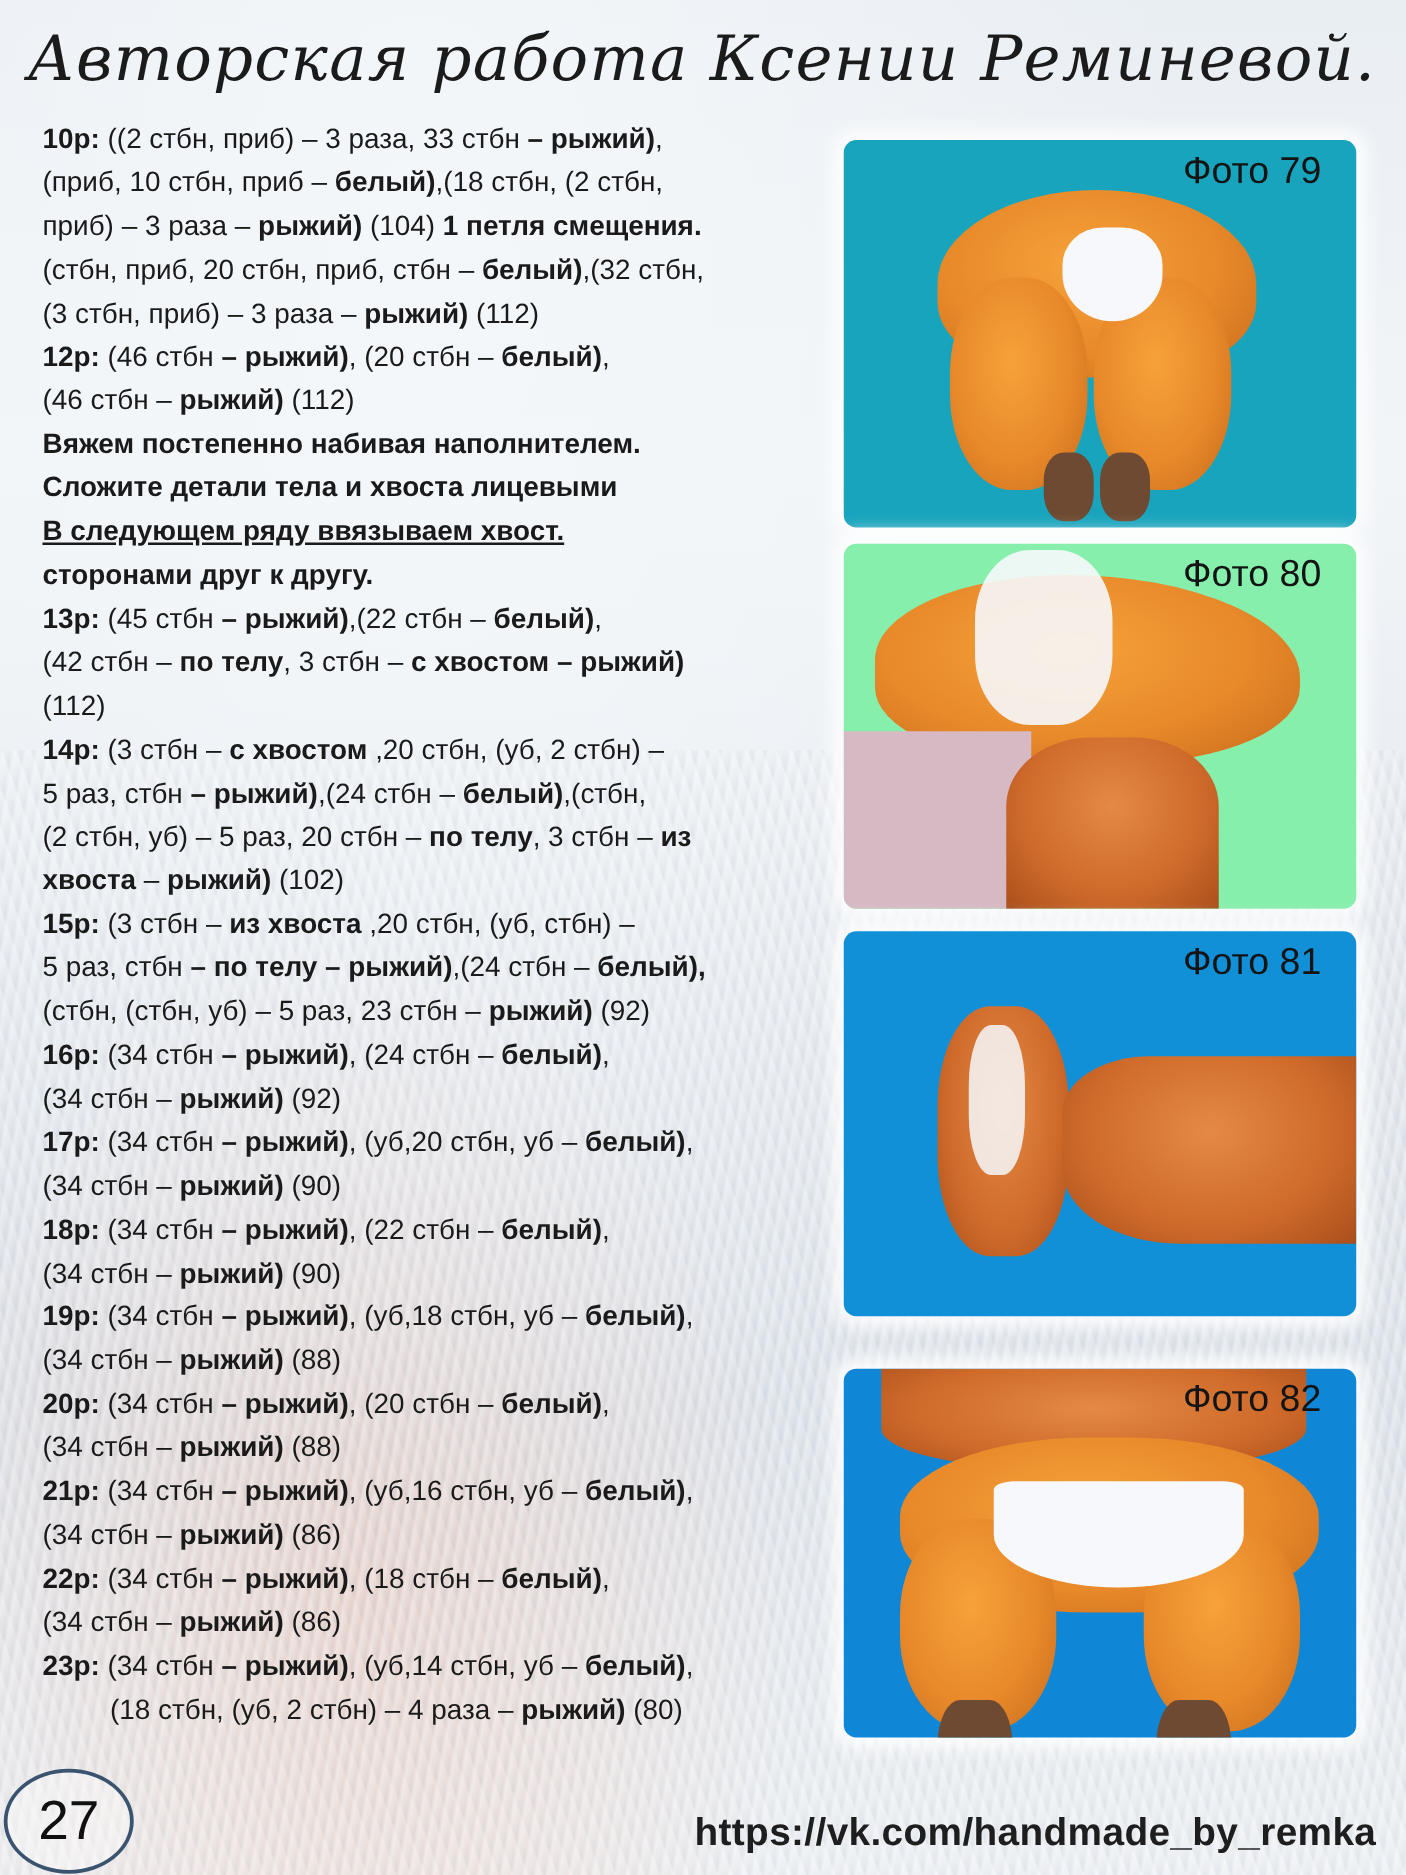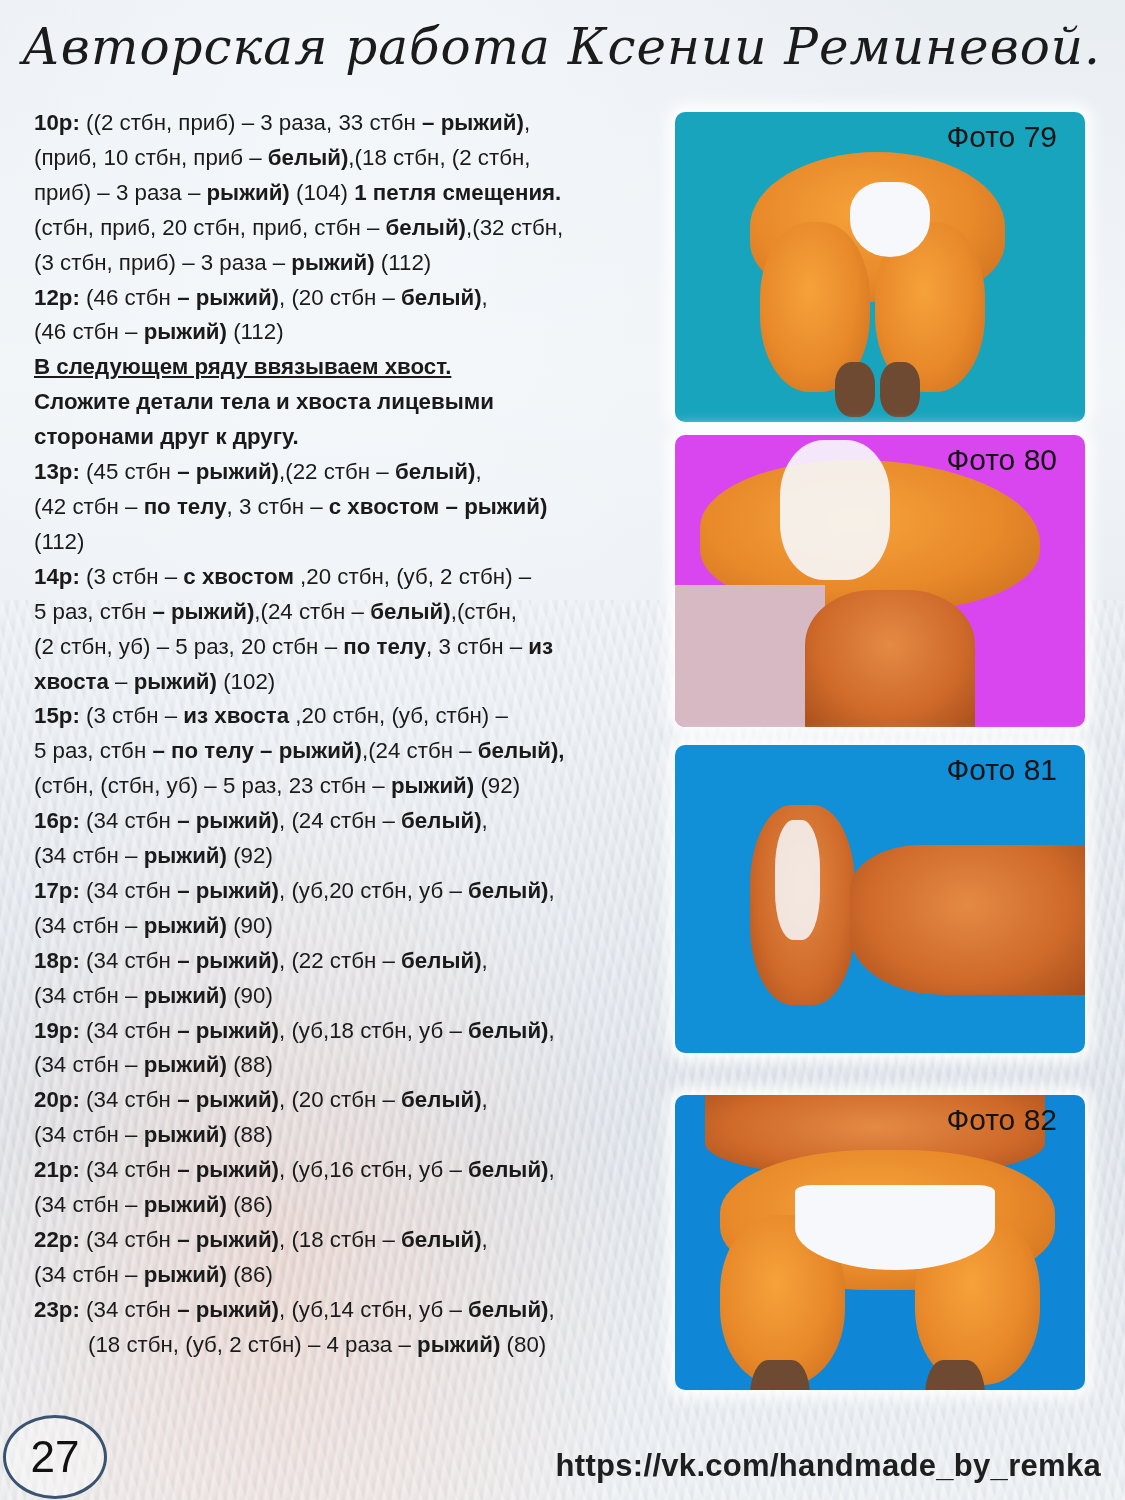"10р: ((2 стбн, приб) –" .text-col { margin-top: 12px -> none }
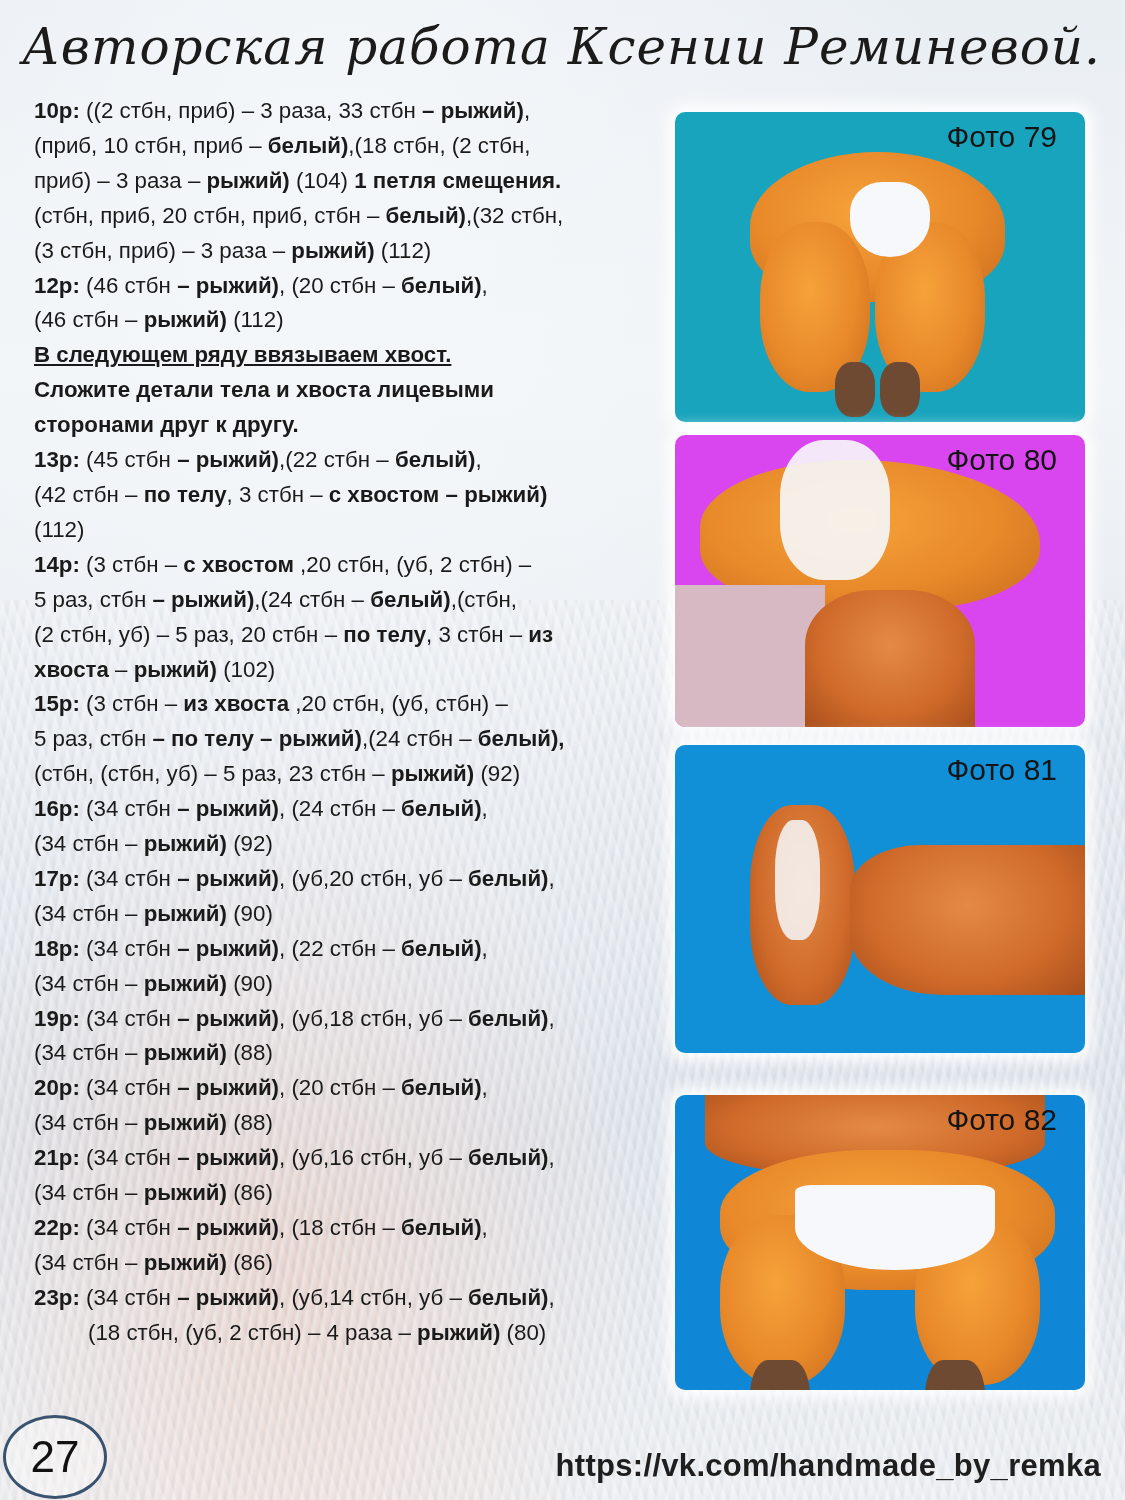"Вяжем постепенно набивая наполнителем." div.line { html: none -> <div><b>Вяжем постепенно набивая наполнителем.</b></div> }
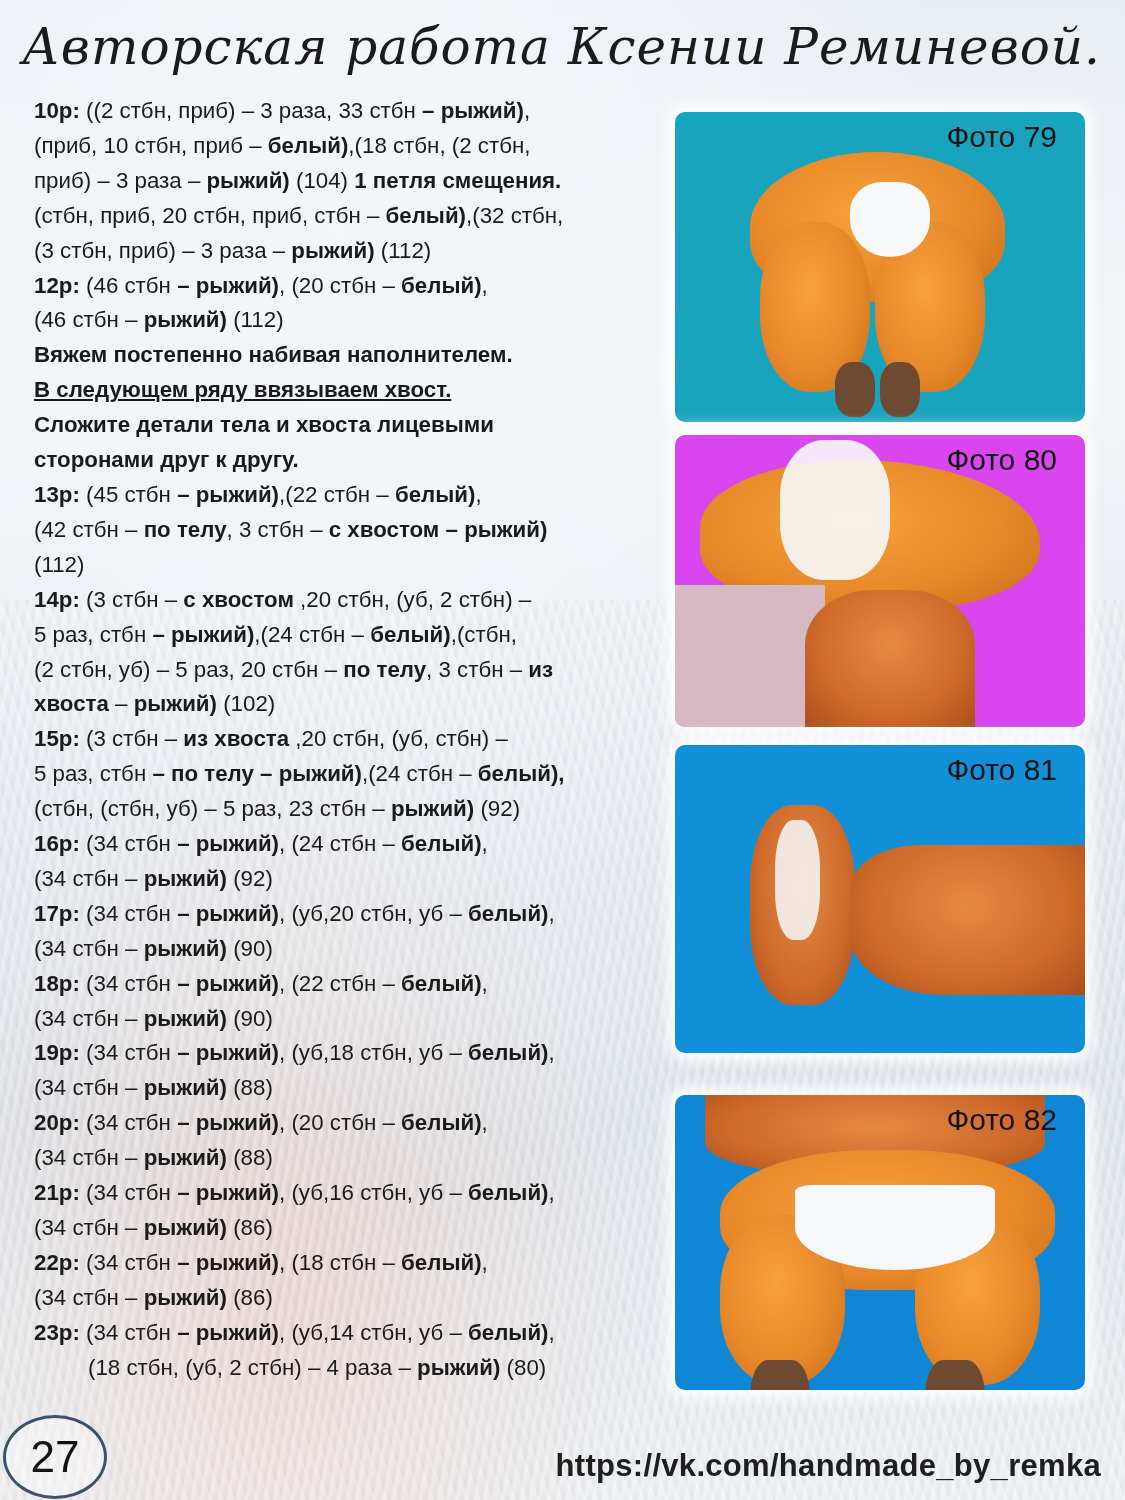"В следующем ряду ввязываем хвост." div.line { order: before "Сложите детали тела и хвоста" -> after "Сложите детали тела и хвоста" }
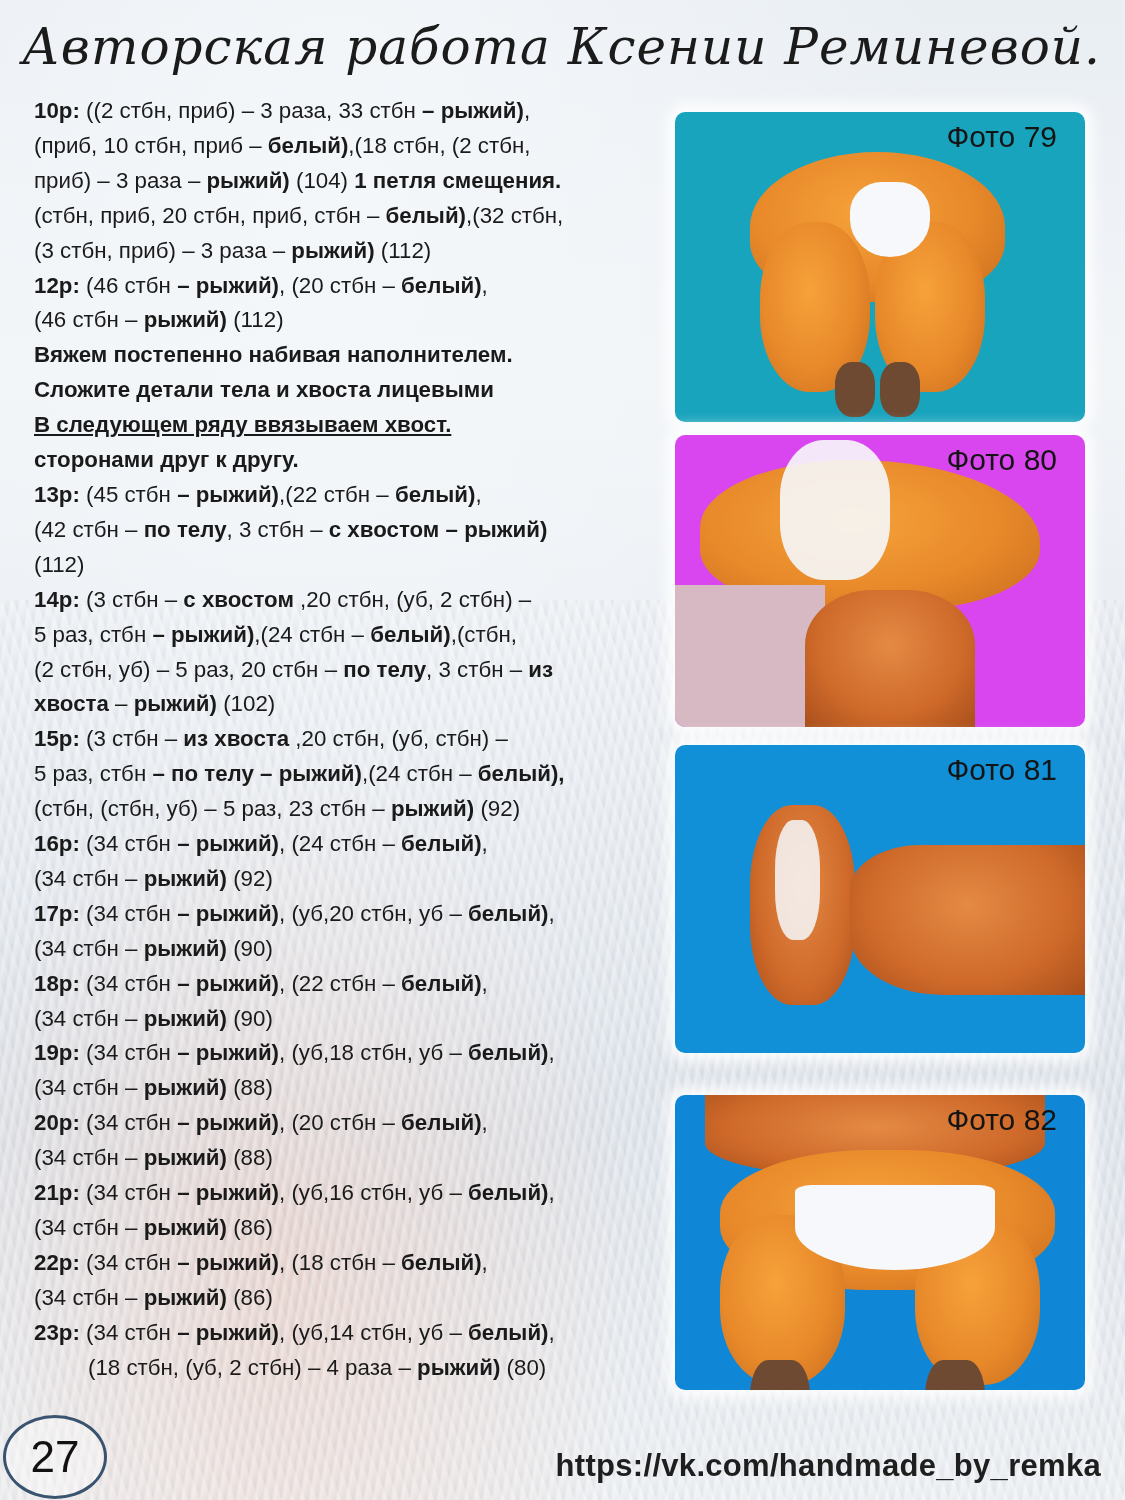"Фото 80" .p80 { background: #d946ef -> #86efac }
